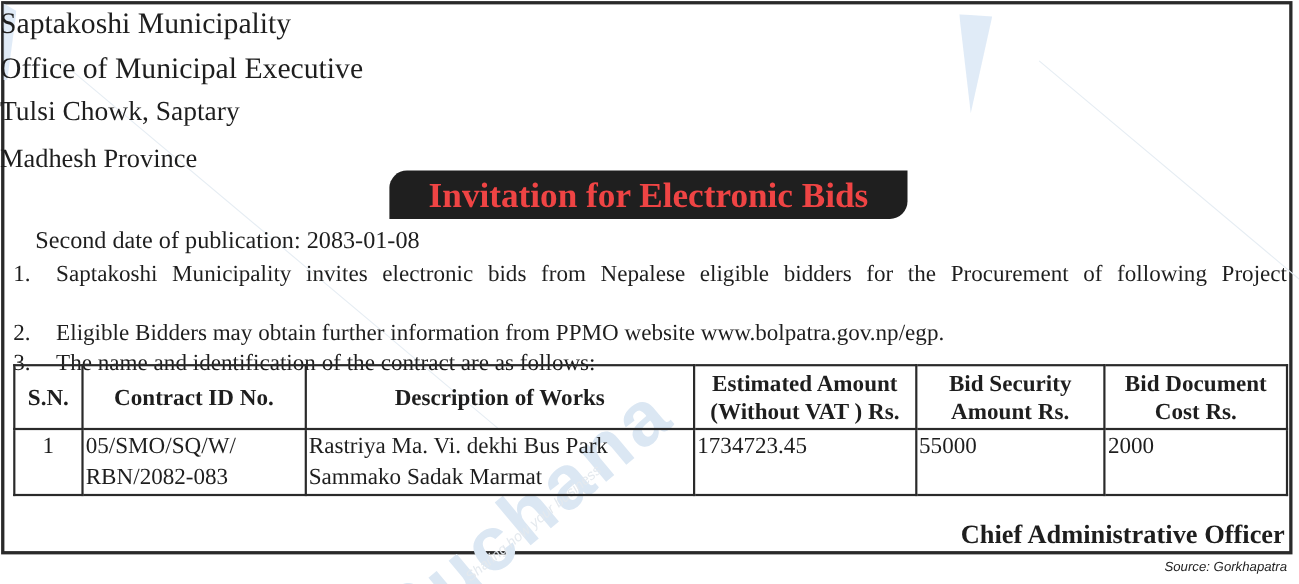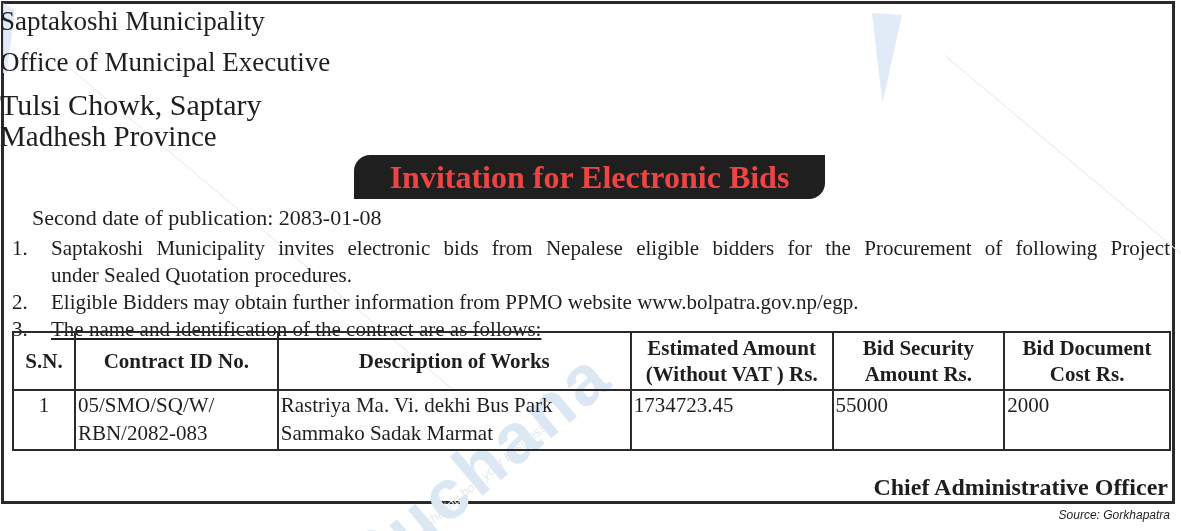"Tulsi Chowk, Saptary" .t3 { font-size: 30px -> 25px }
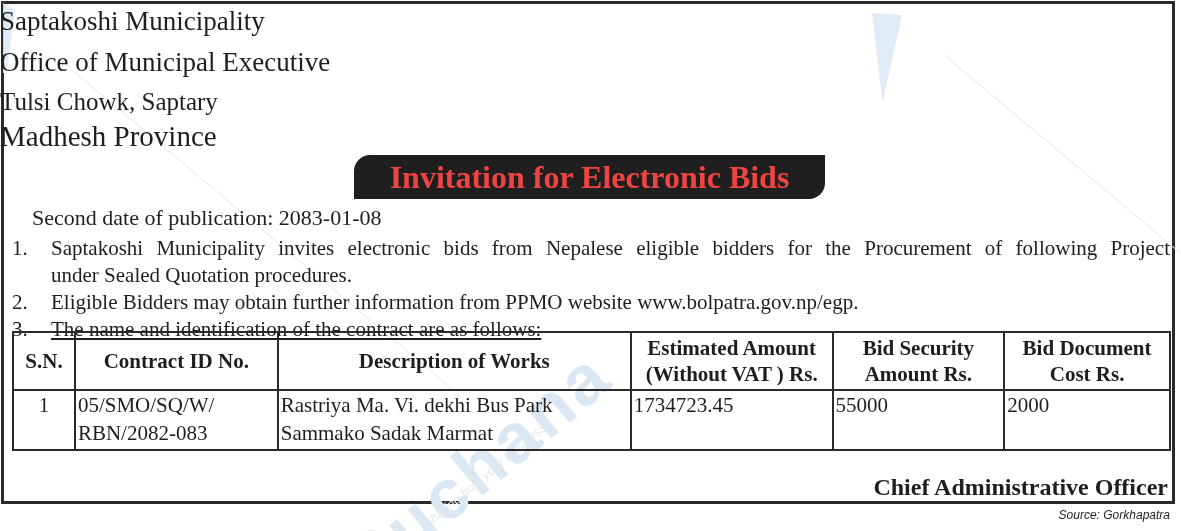"Madhesh Province" .t4 { font-size: 29px -> 24px; top: 120px -> 132px }
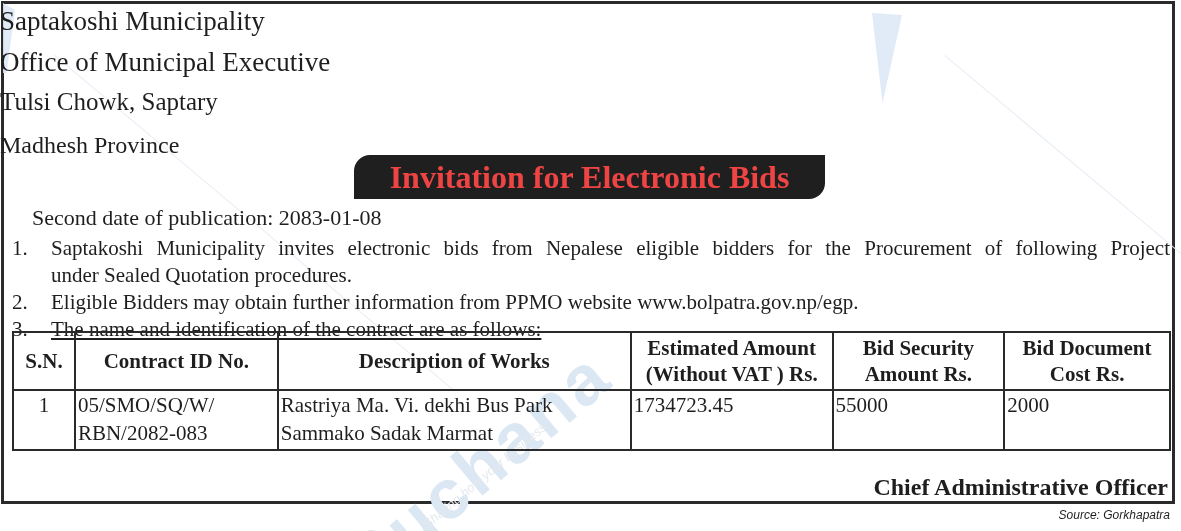"under Sealed Quotation procedures." div.line2 { html: <div>under Sealed Quotation procedures.</div> -> none }
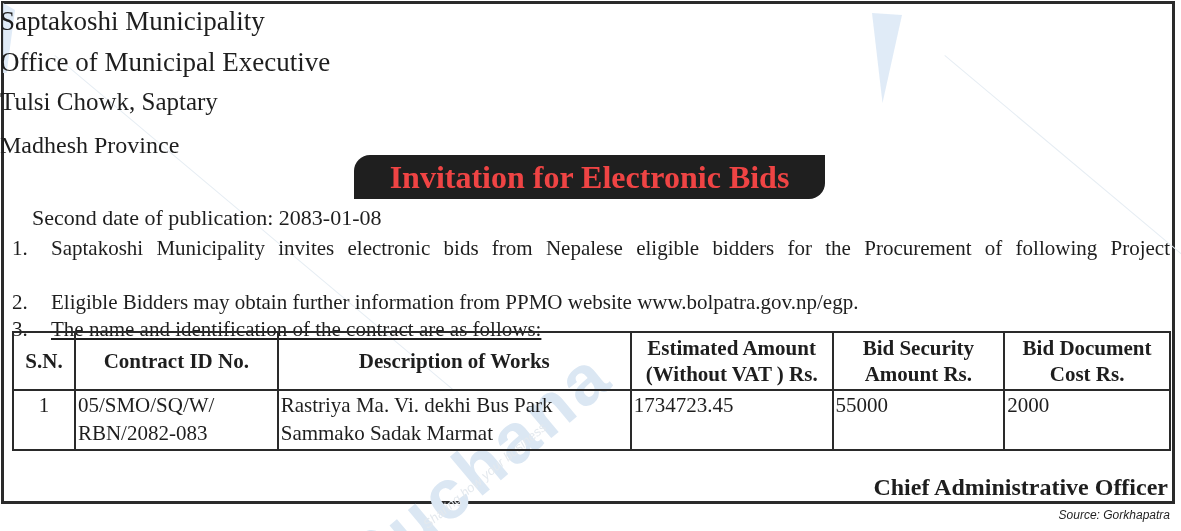"3. The name and identification" .p3 { text-decoration: underline -> none }
